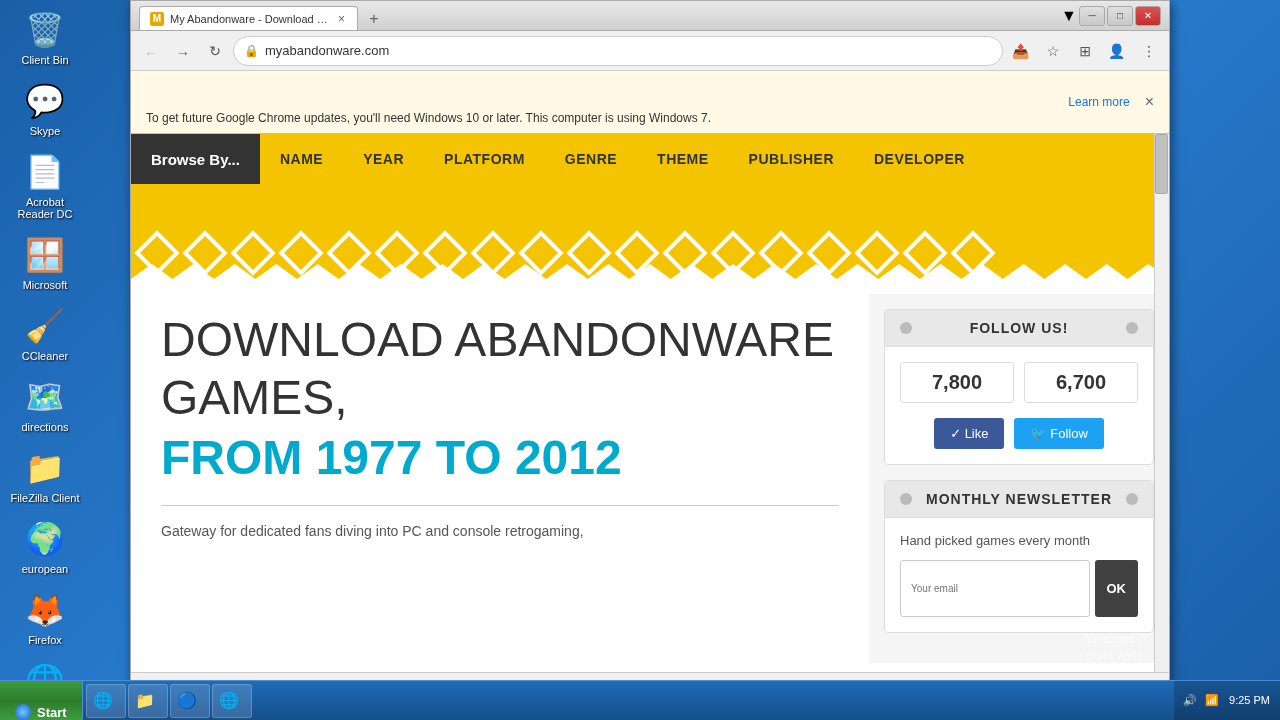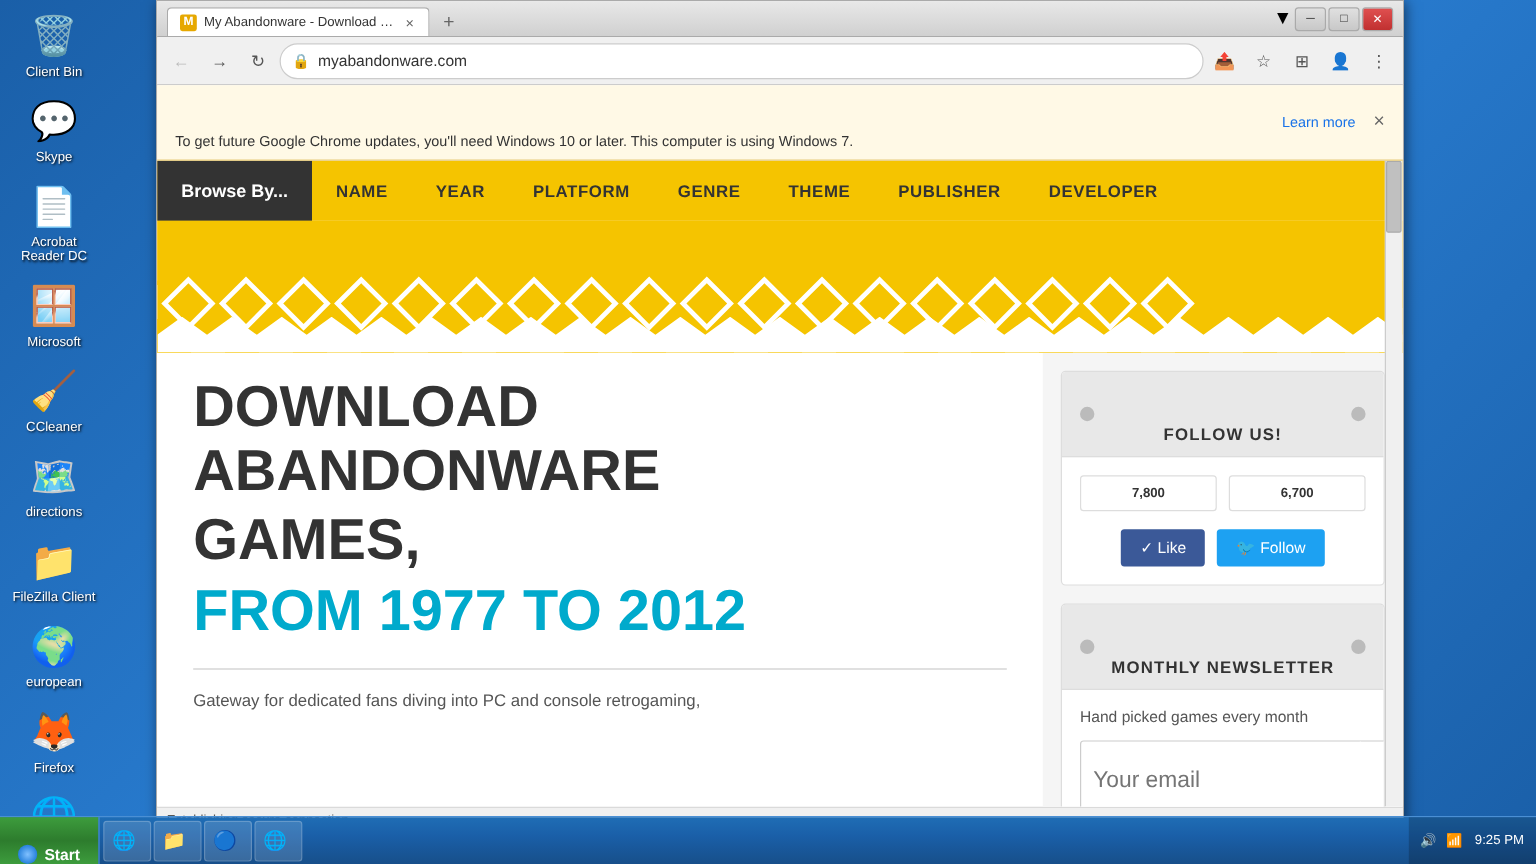"DOWNLOAD ABANDONWARE" .main-heading { font-weight: 700 -> 400 }
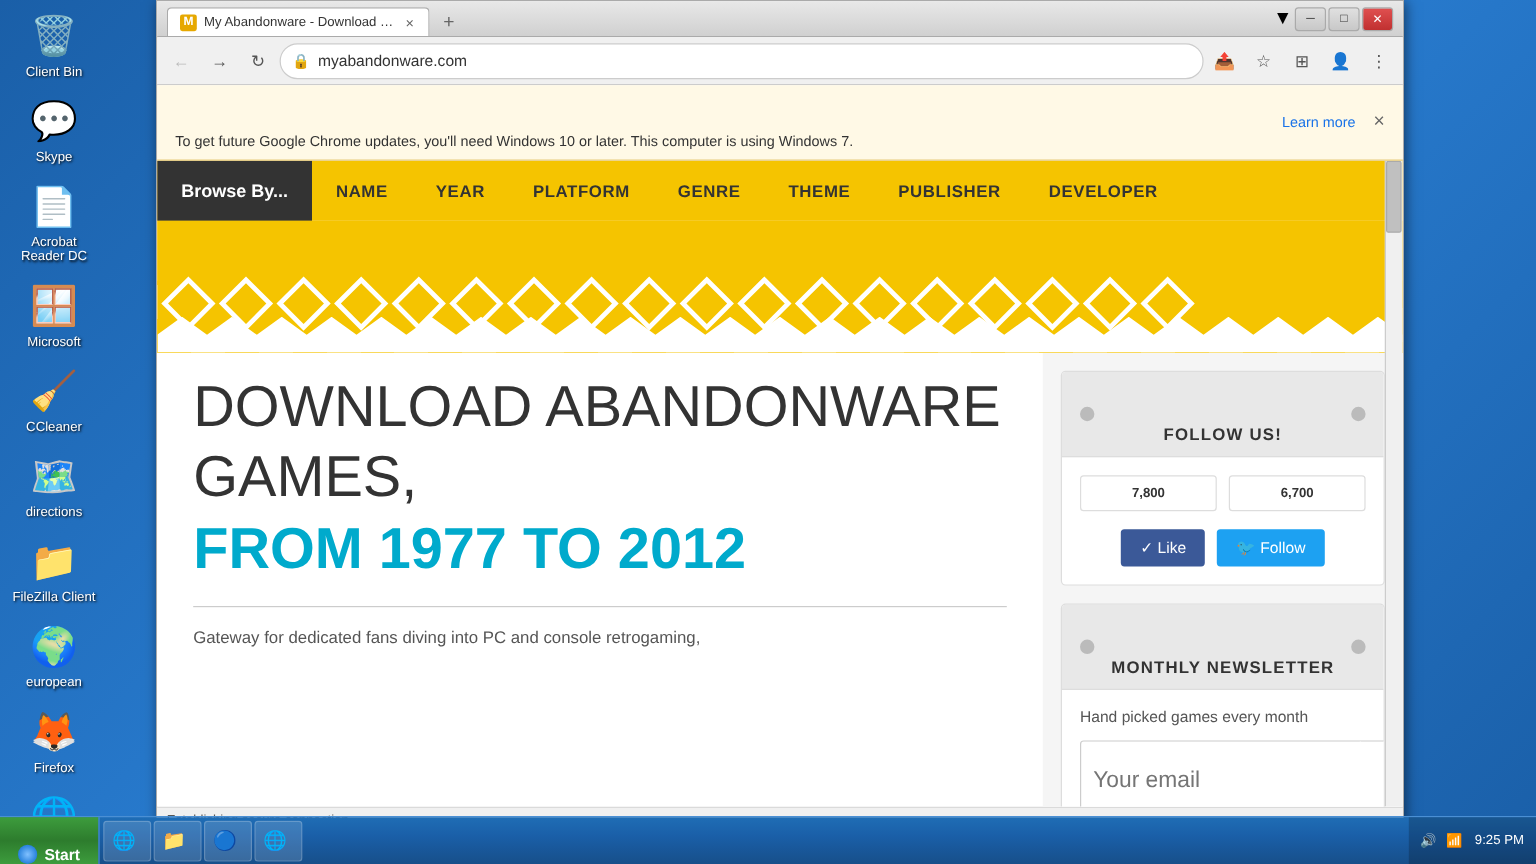"FOLLOW US!" .widget-header-title { margin-top: 34px -> none }
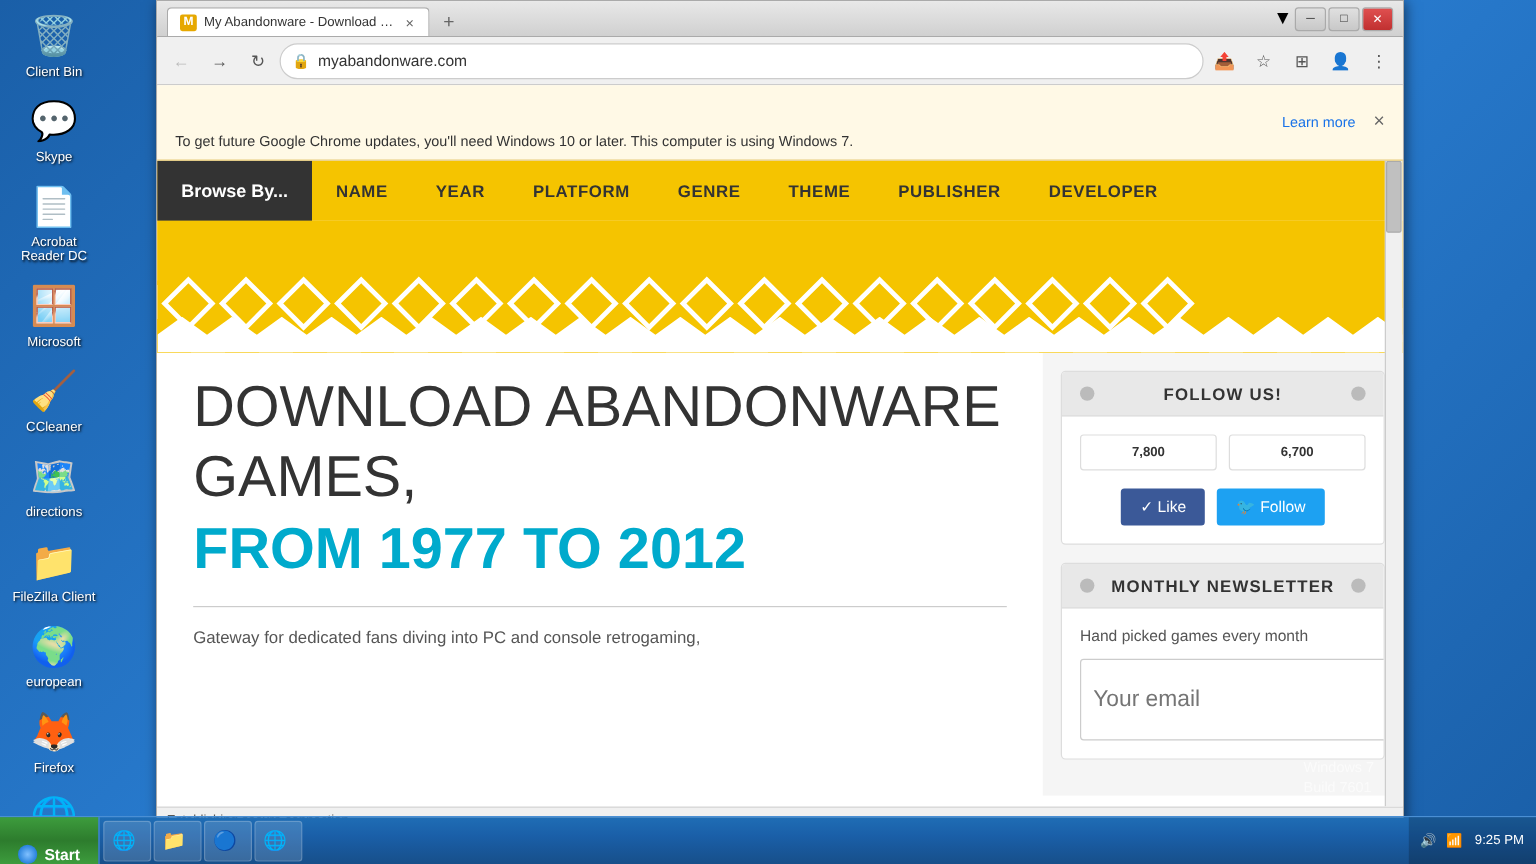"7,800" .social-count-box { font-size: 11px -> 20px }
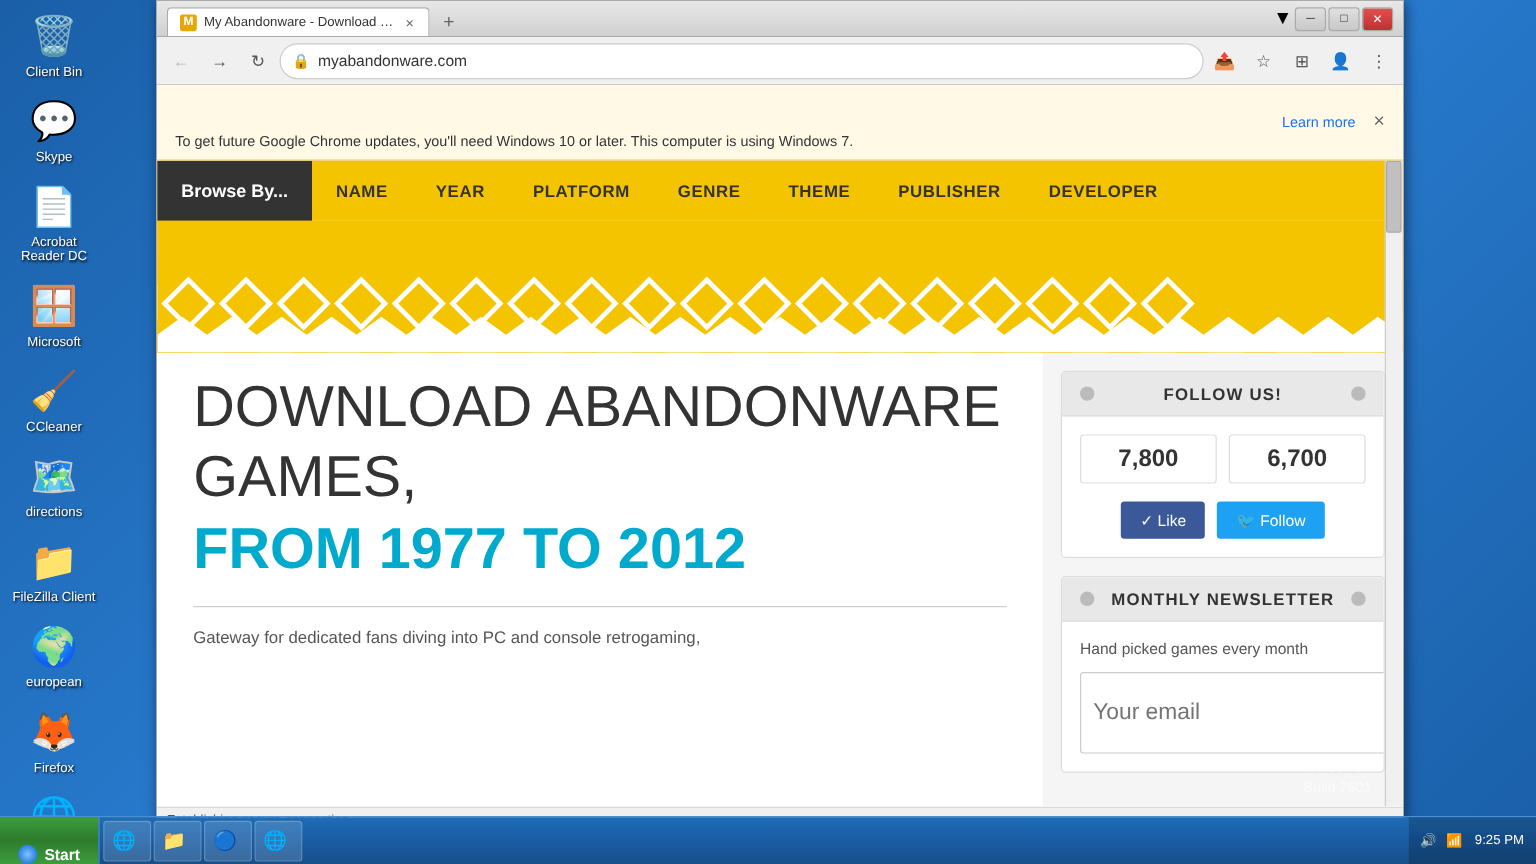"Your email" .email-input { font-size: 19px -> 10px }
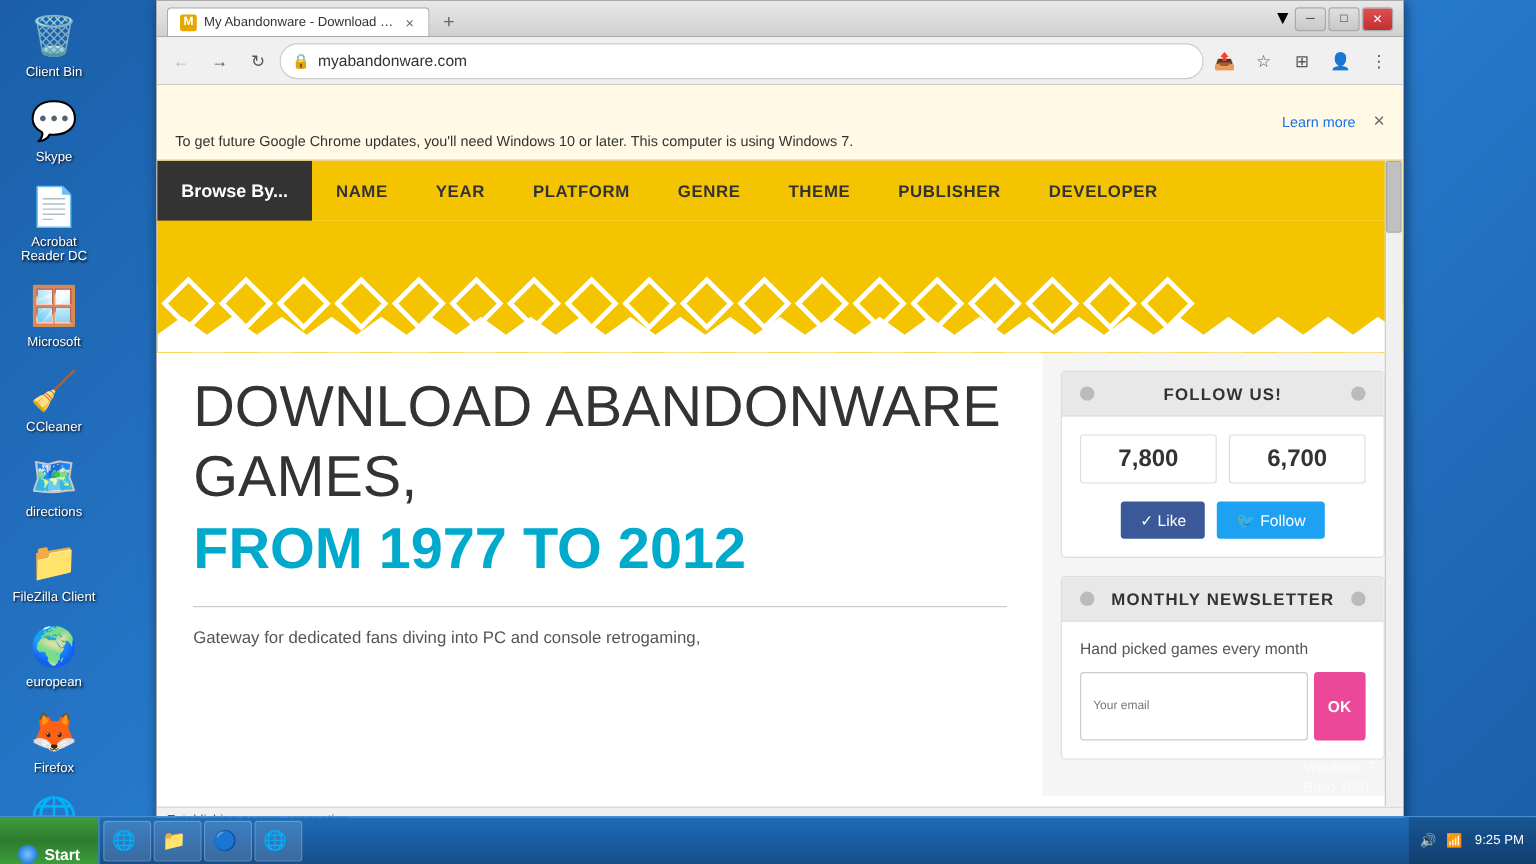"OK" .ok-btn { background: #ec4899 -> #404040 }
